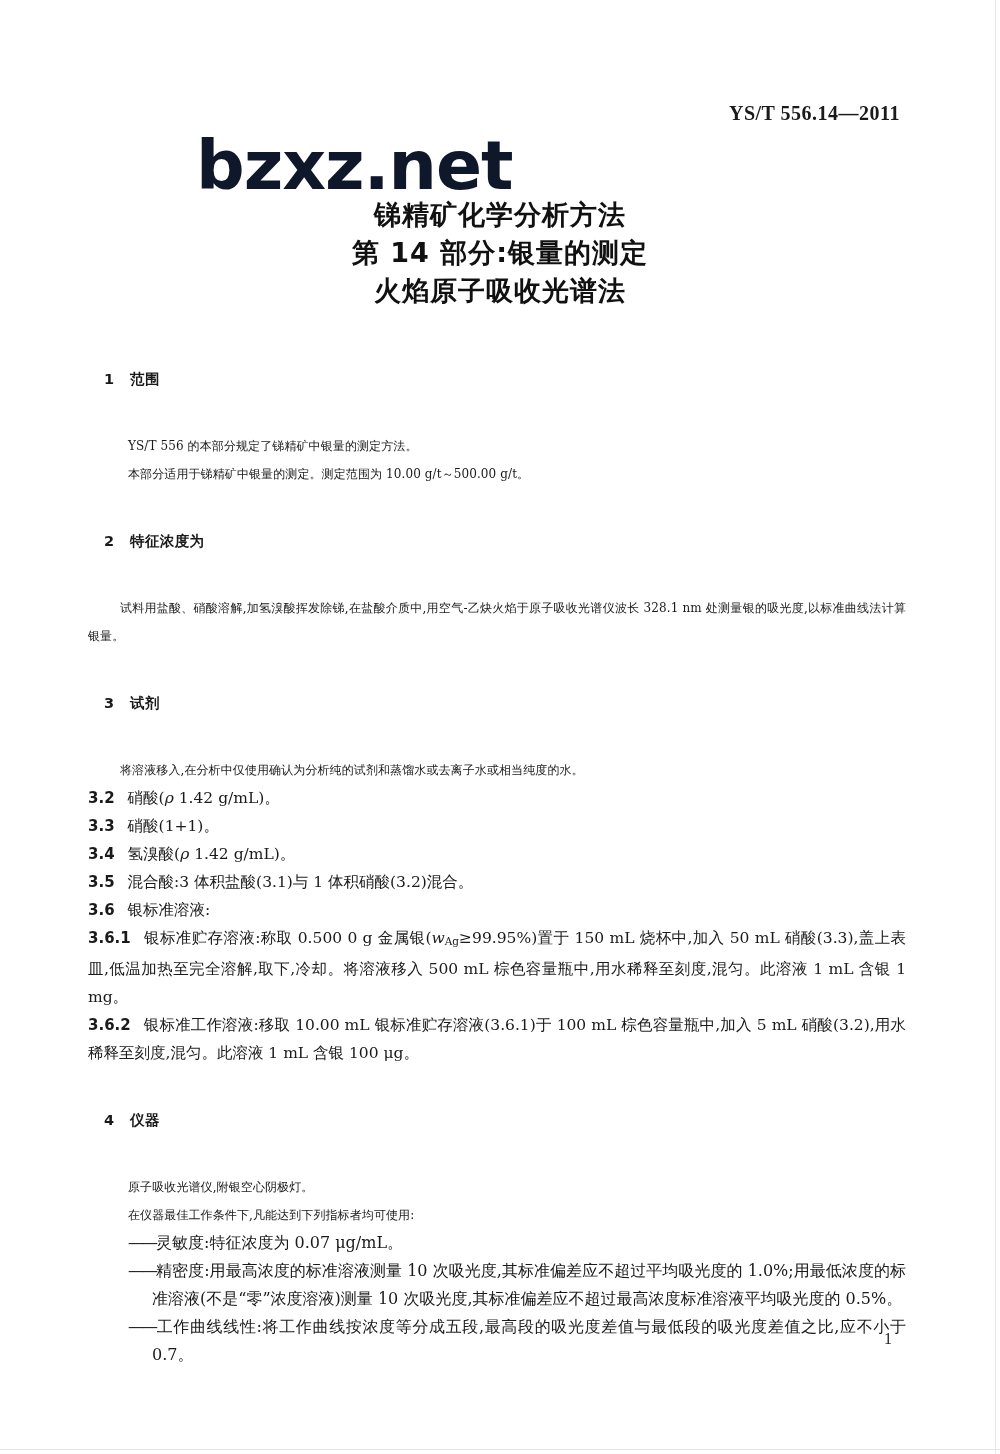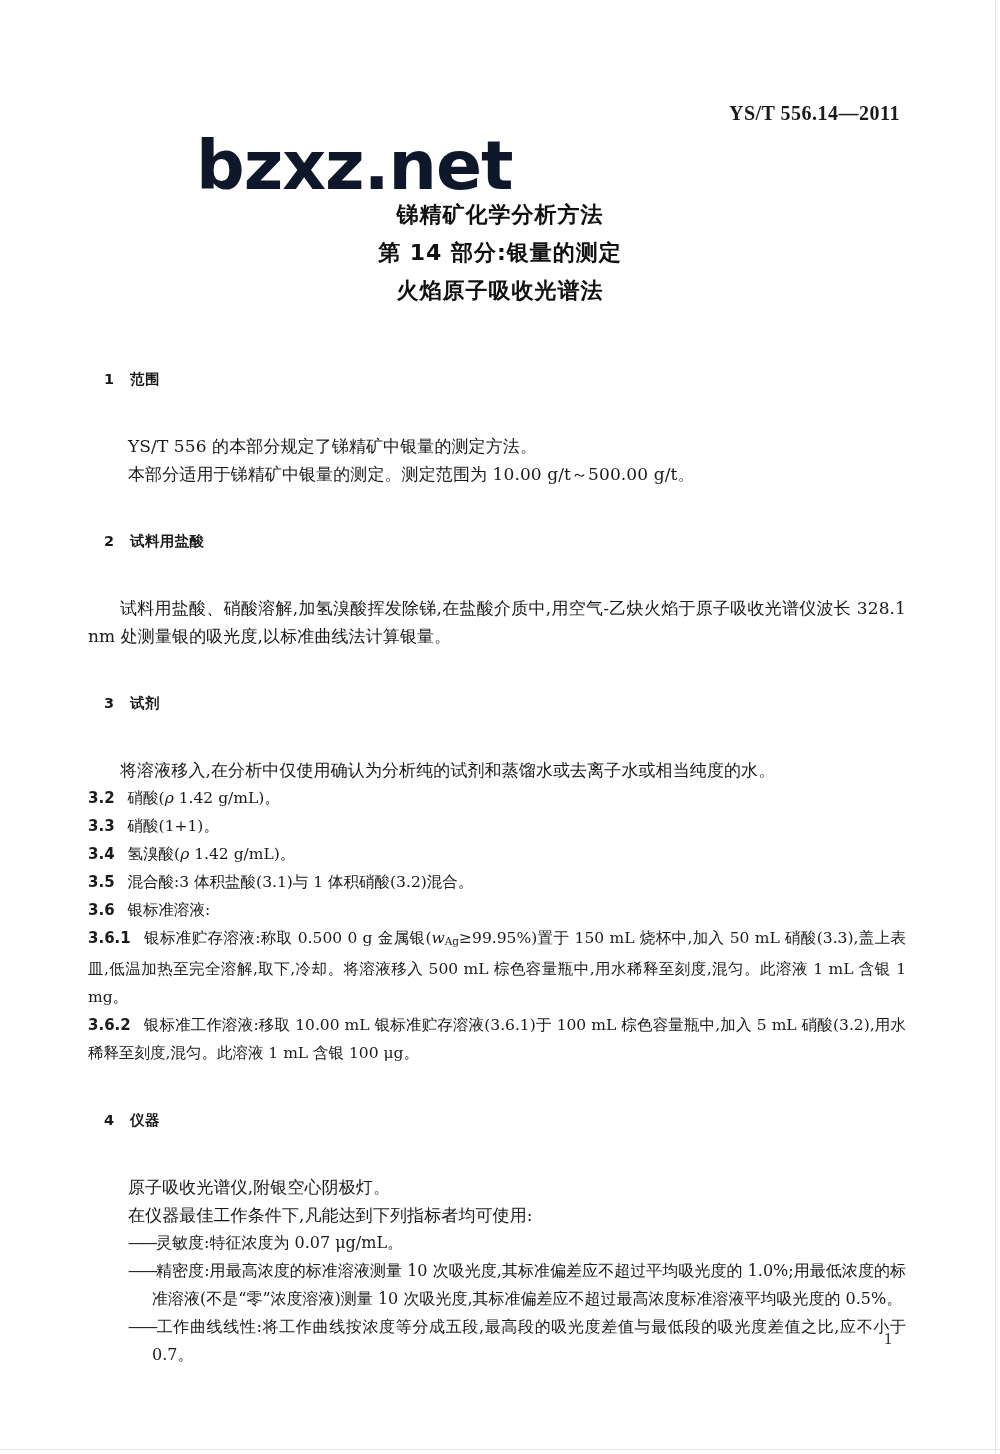"锑精矿化学分析方法" .title-line { font-size: 22px -> 27px }
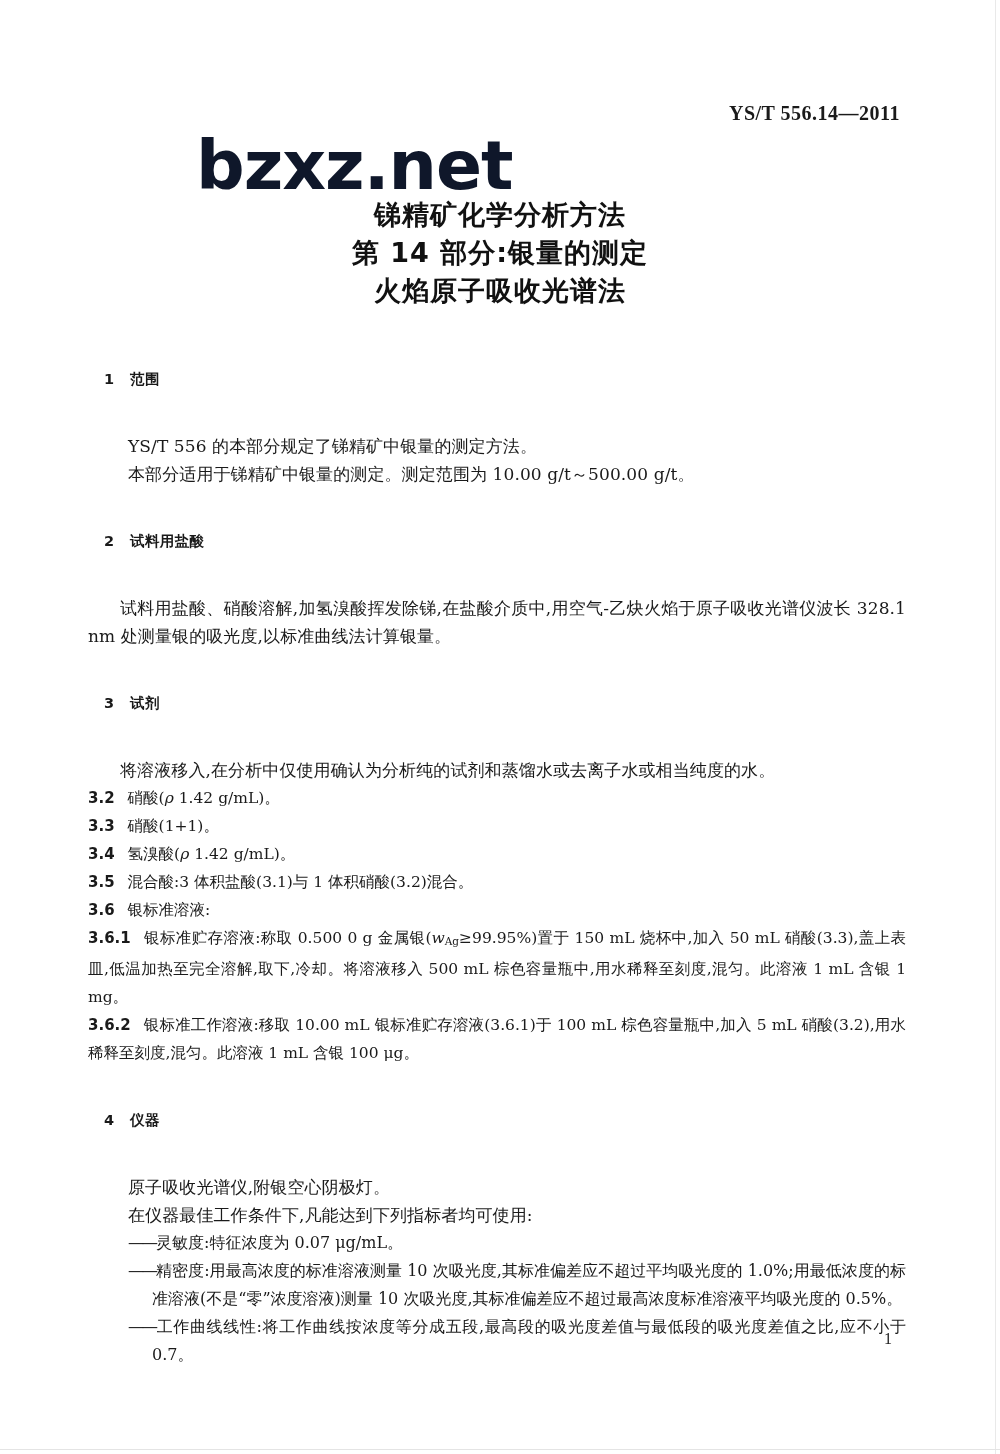"YS/T 556 的本部分规定了锑精矿中银量的测定方法。" .para { font-size: 17px -> 12px }
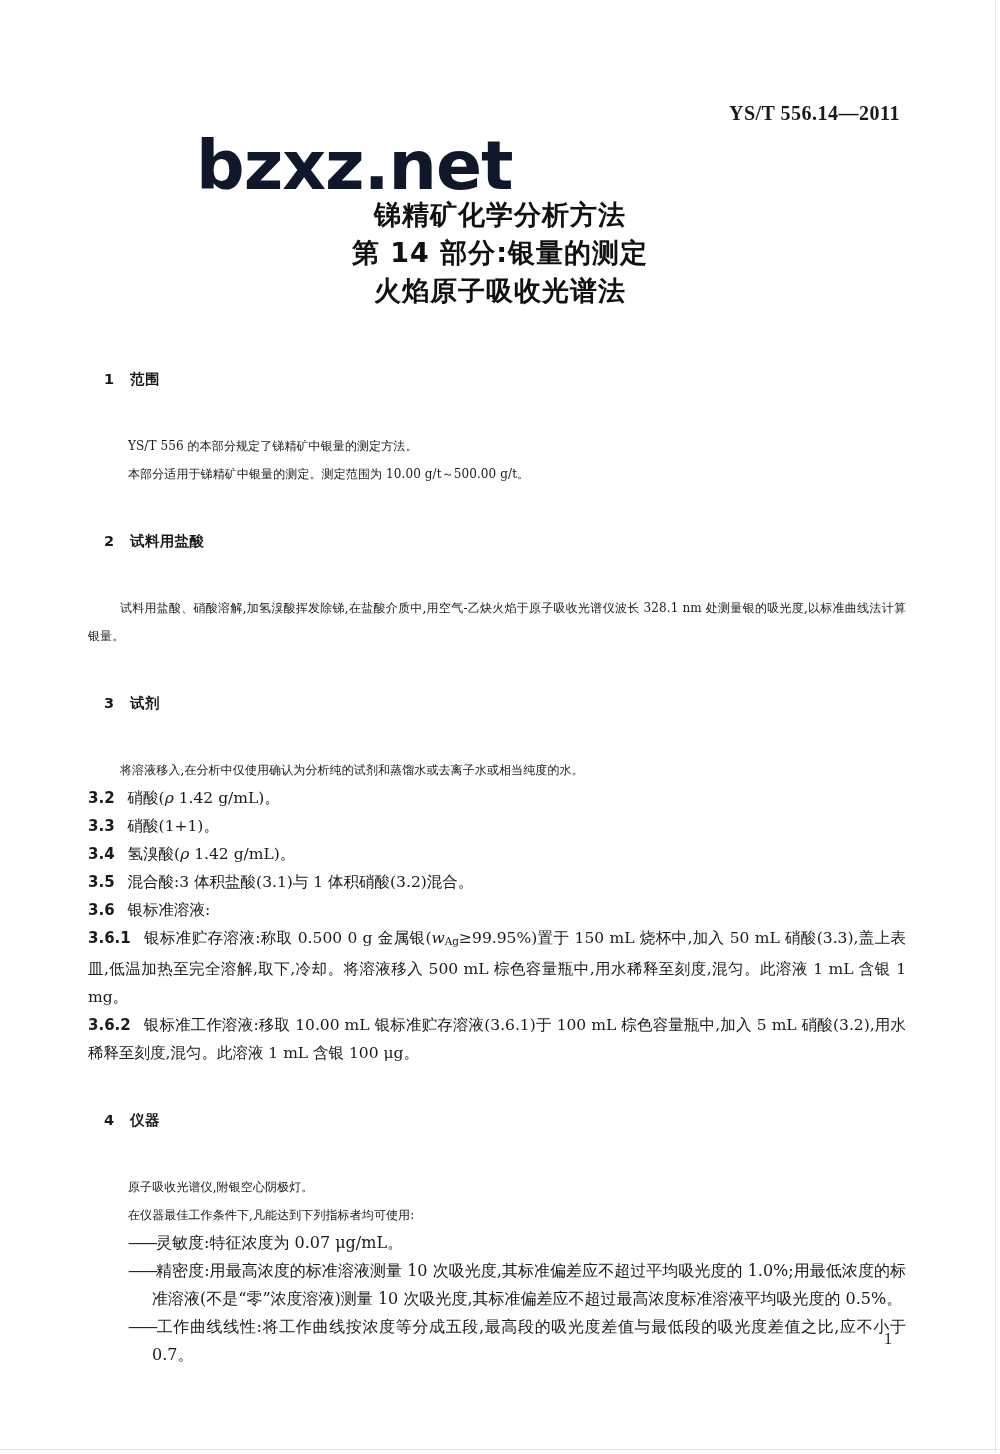"试料用盐酸" span { text: 试料用盐酸 -> 特征浓度为 }
